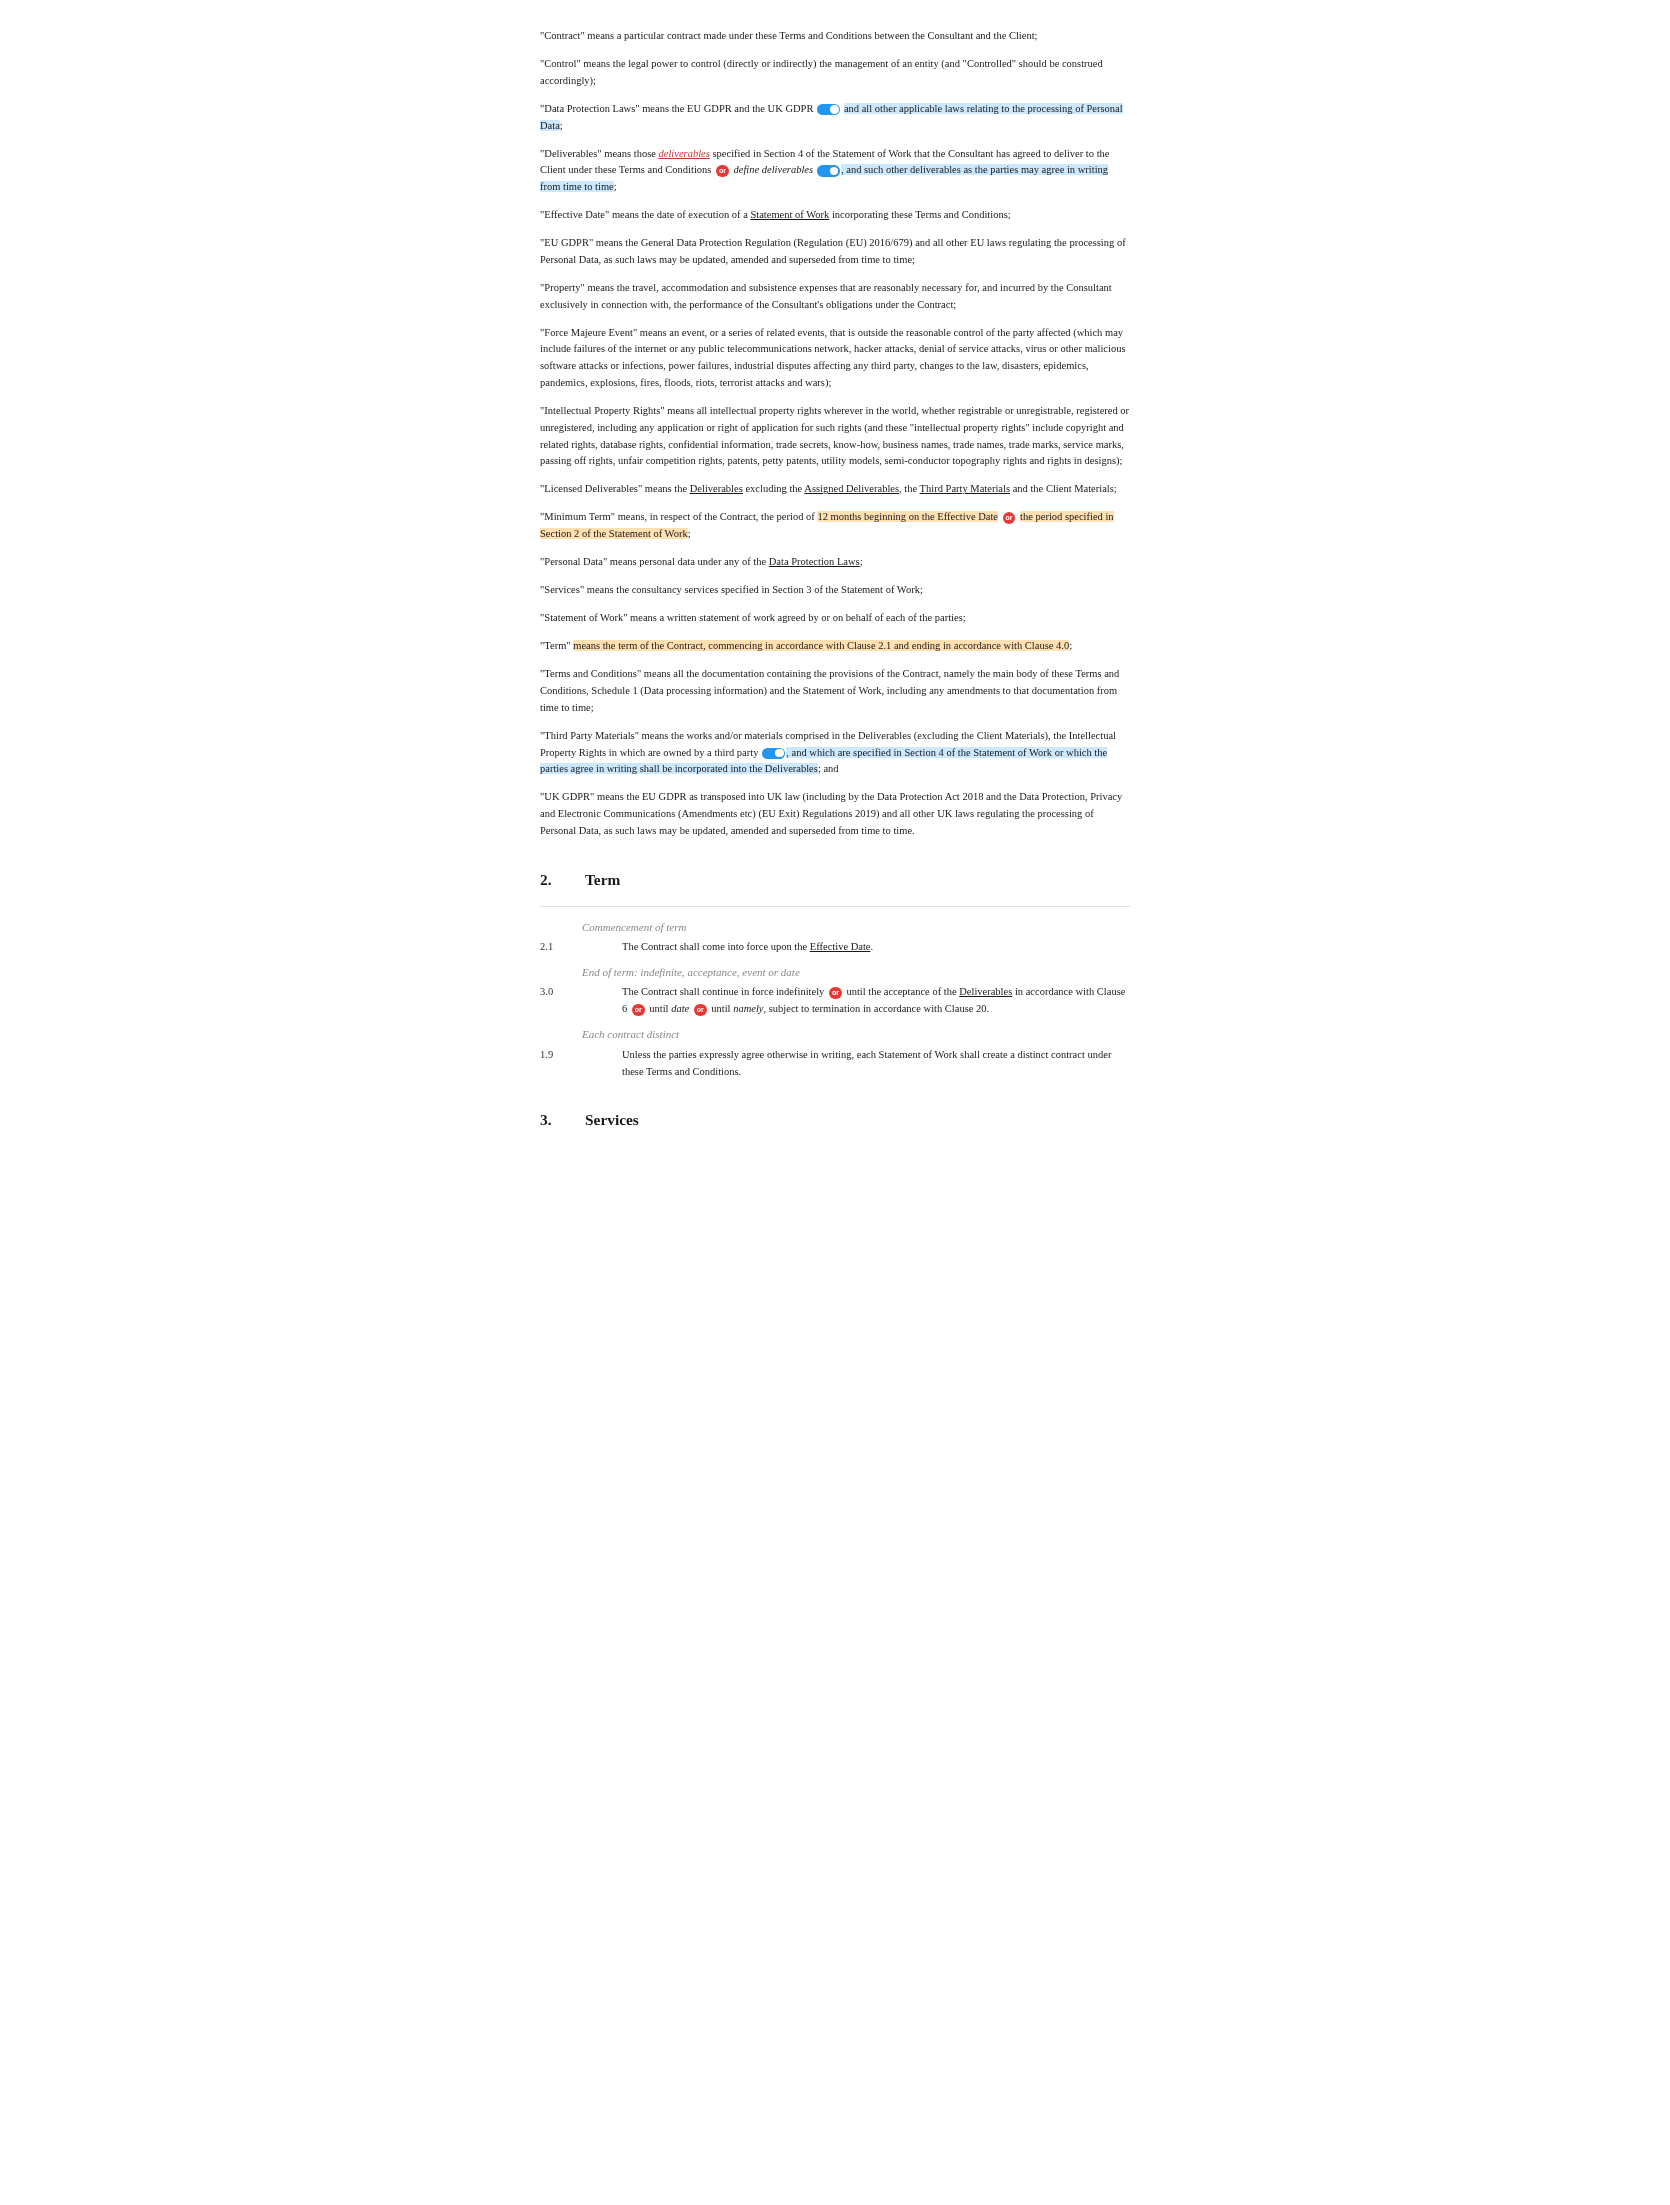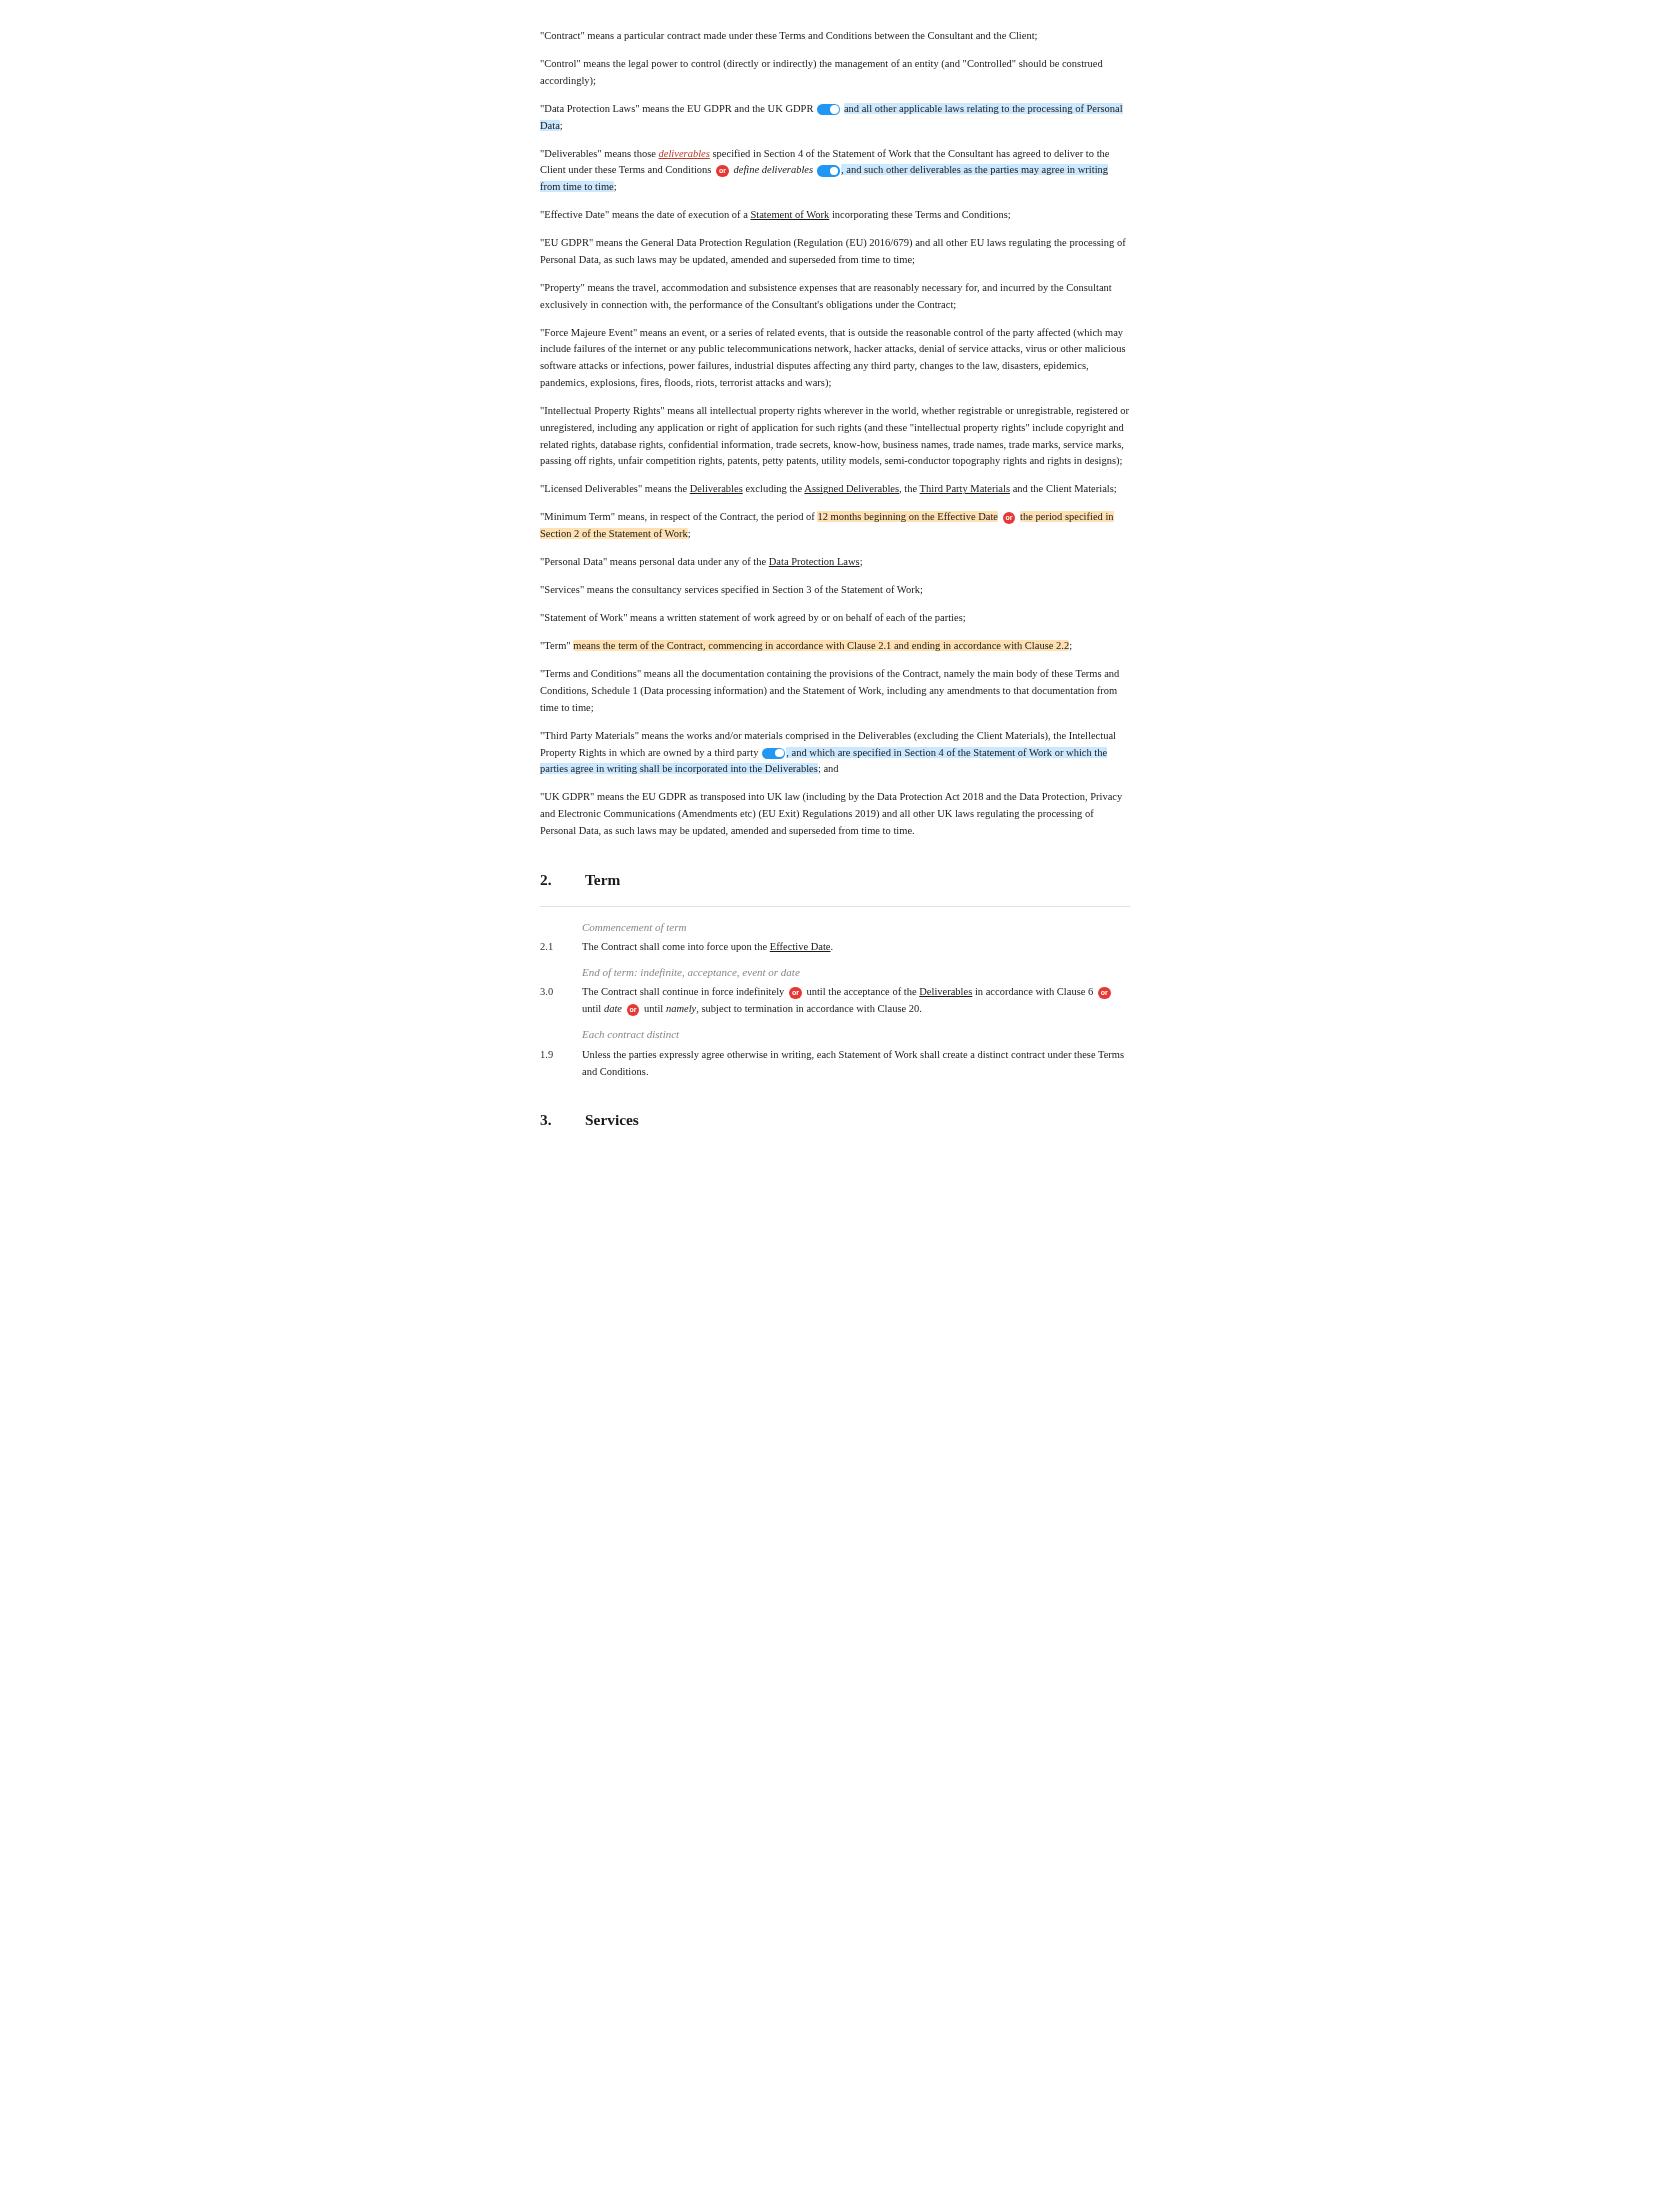"means the term of the" span.highlight-orange { text: 2.2 -> 4.0 }
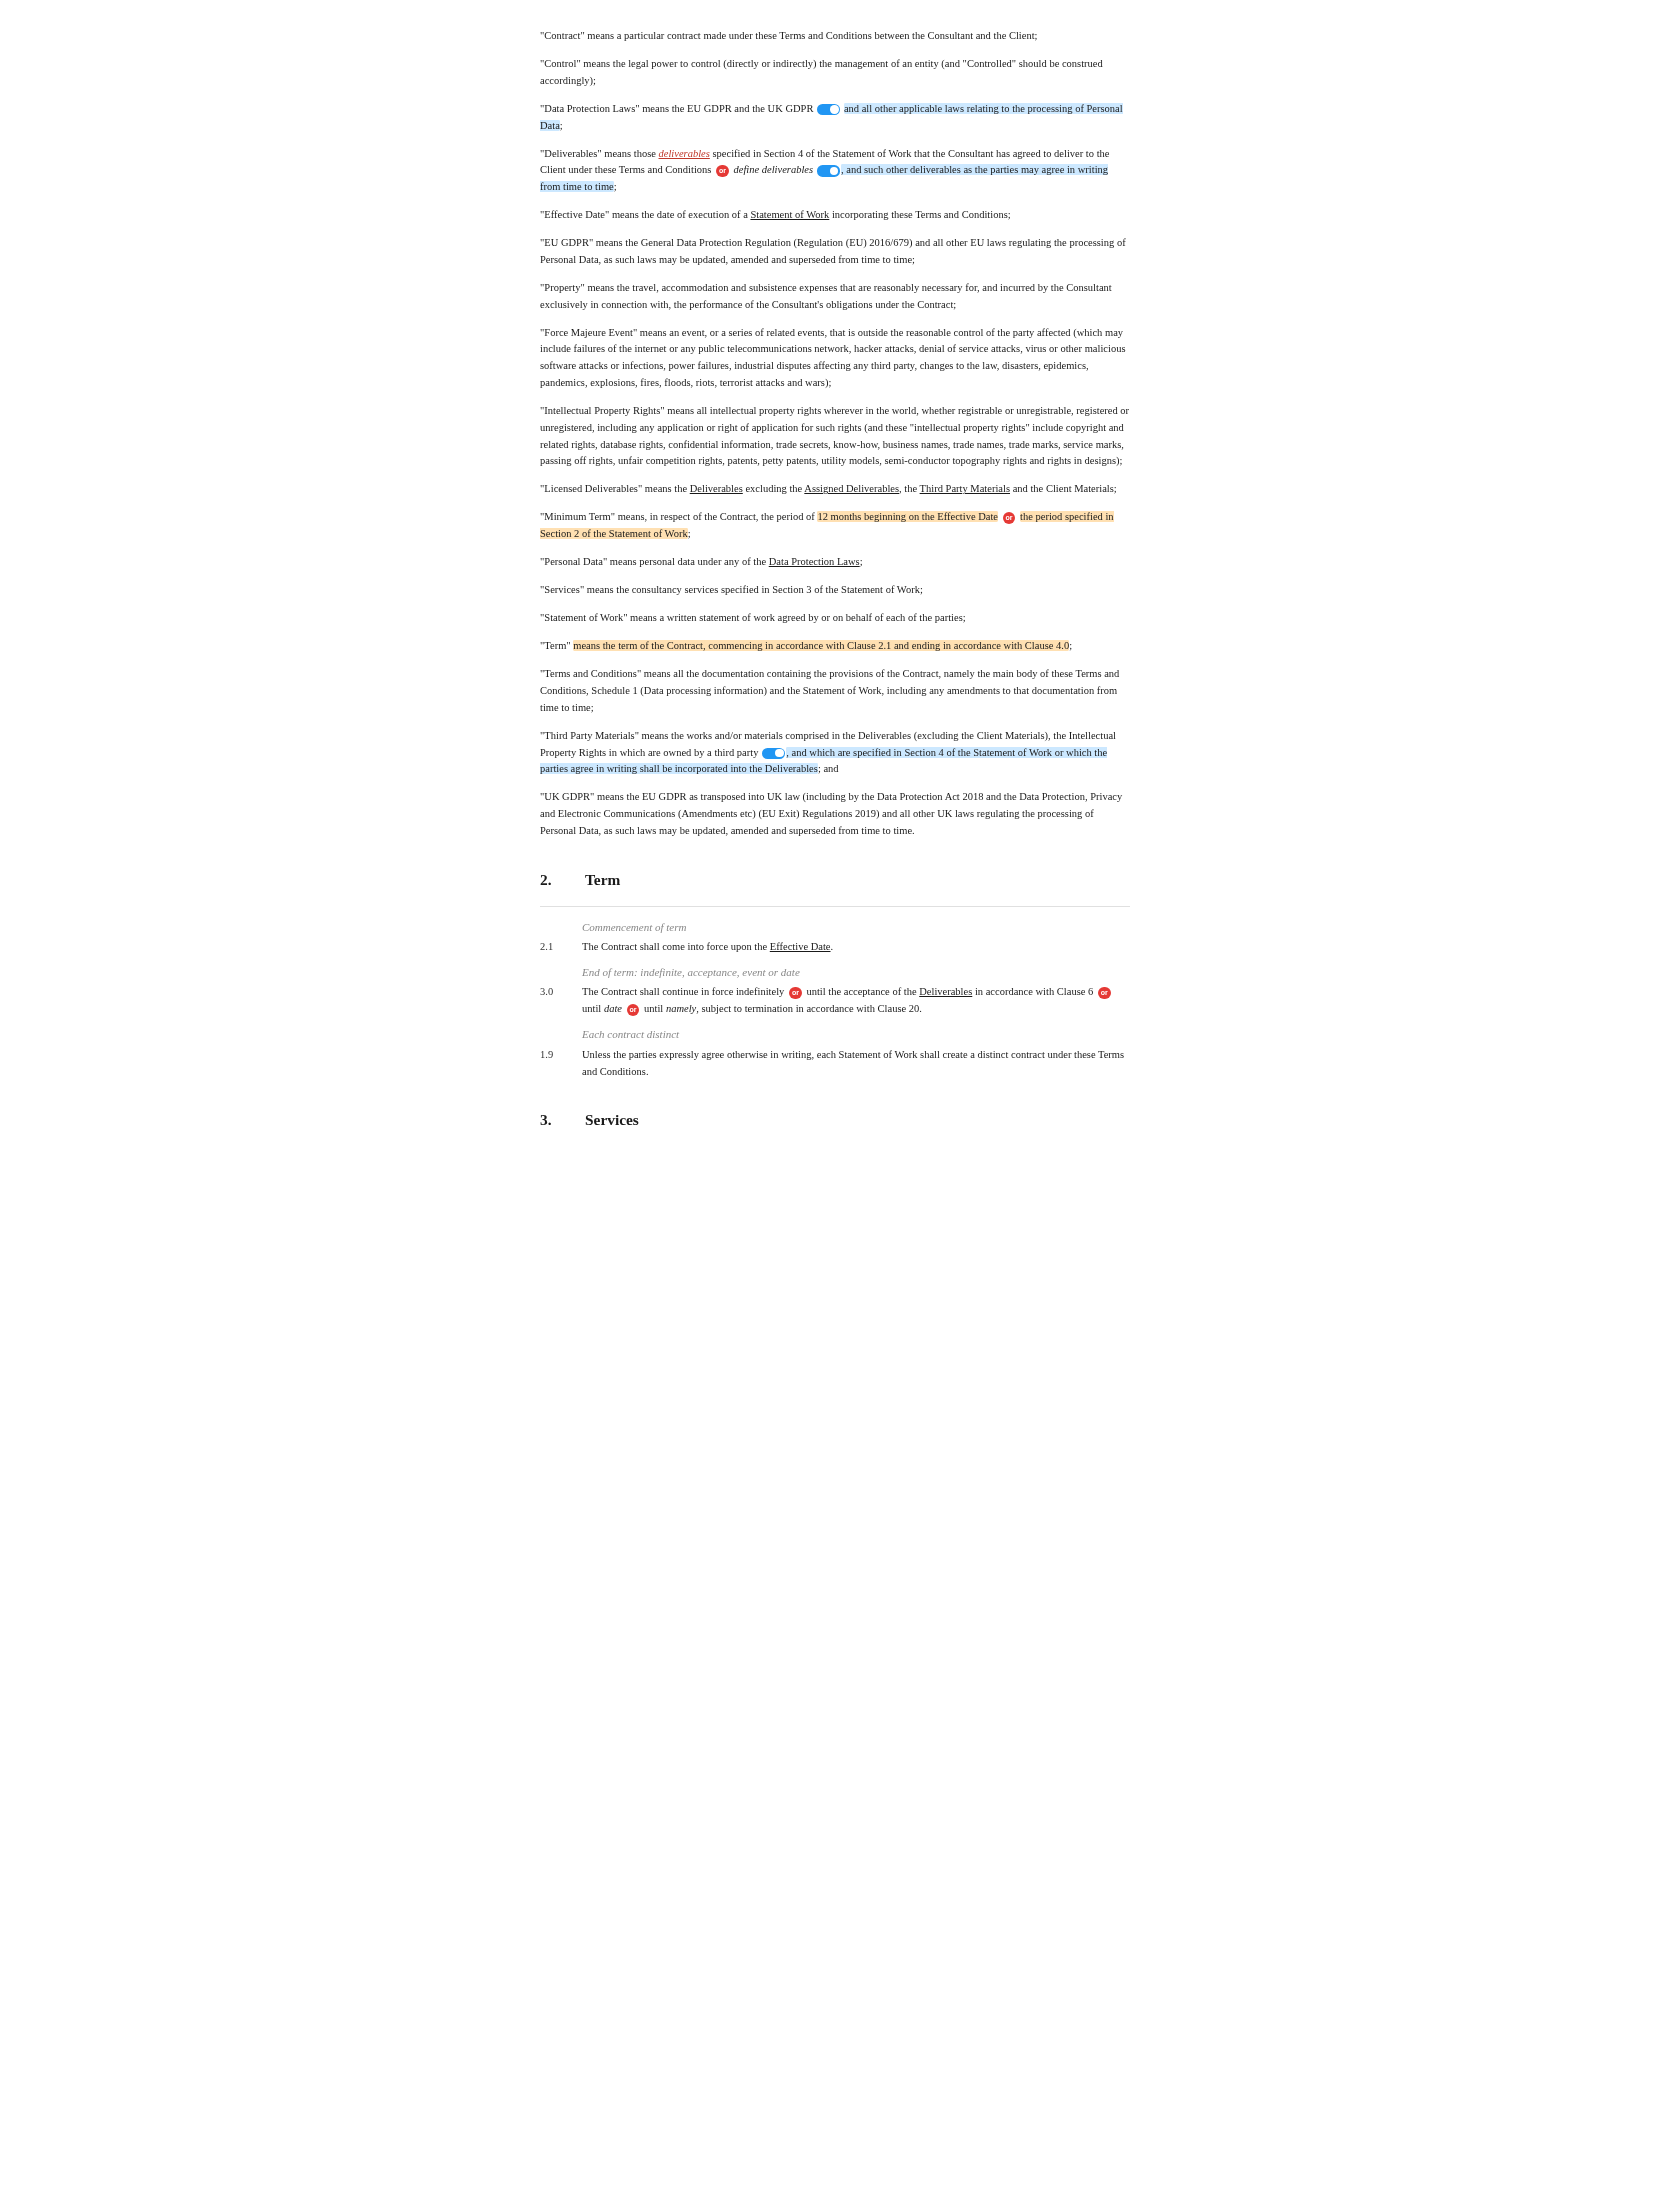"2.1" .clause-block { gap: none -> 40px }
